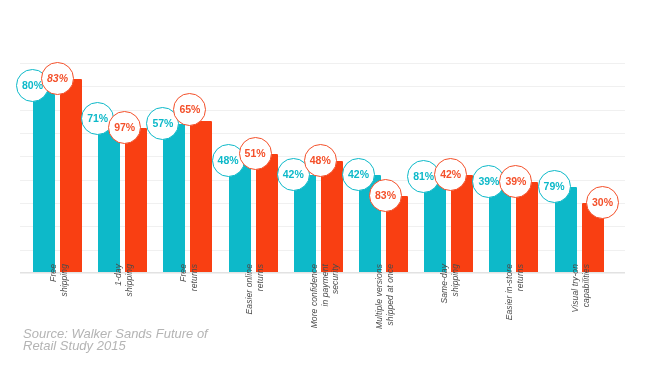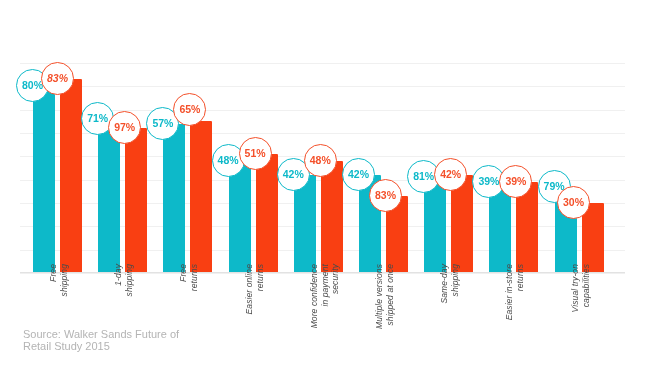"30%" div.bubble { left: 537px -> 566px }
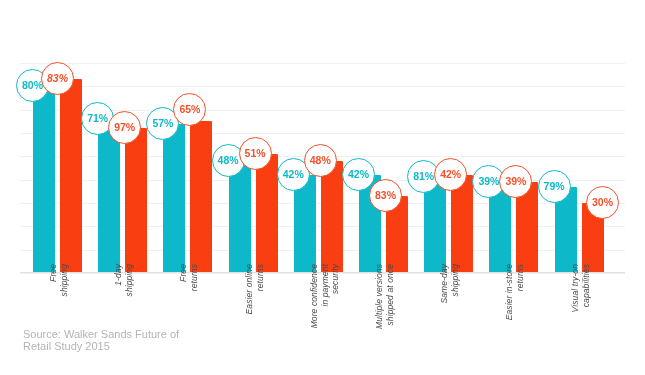"Source: Walker Sands Future of" #source { font-size: 11px -> 13px; font-style: none -> italic }
